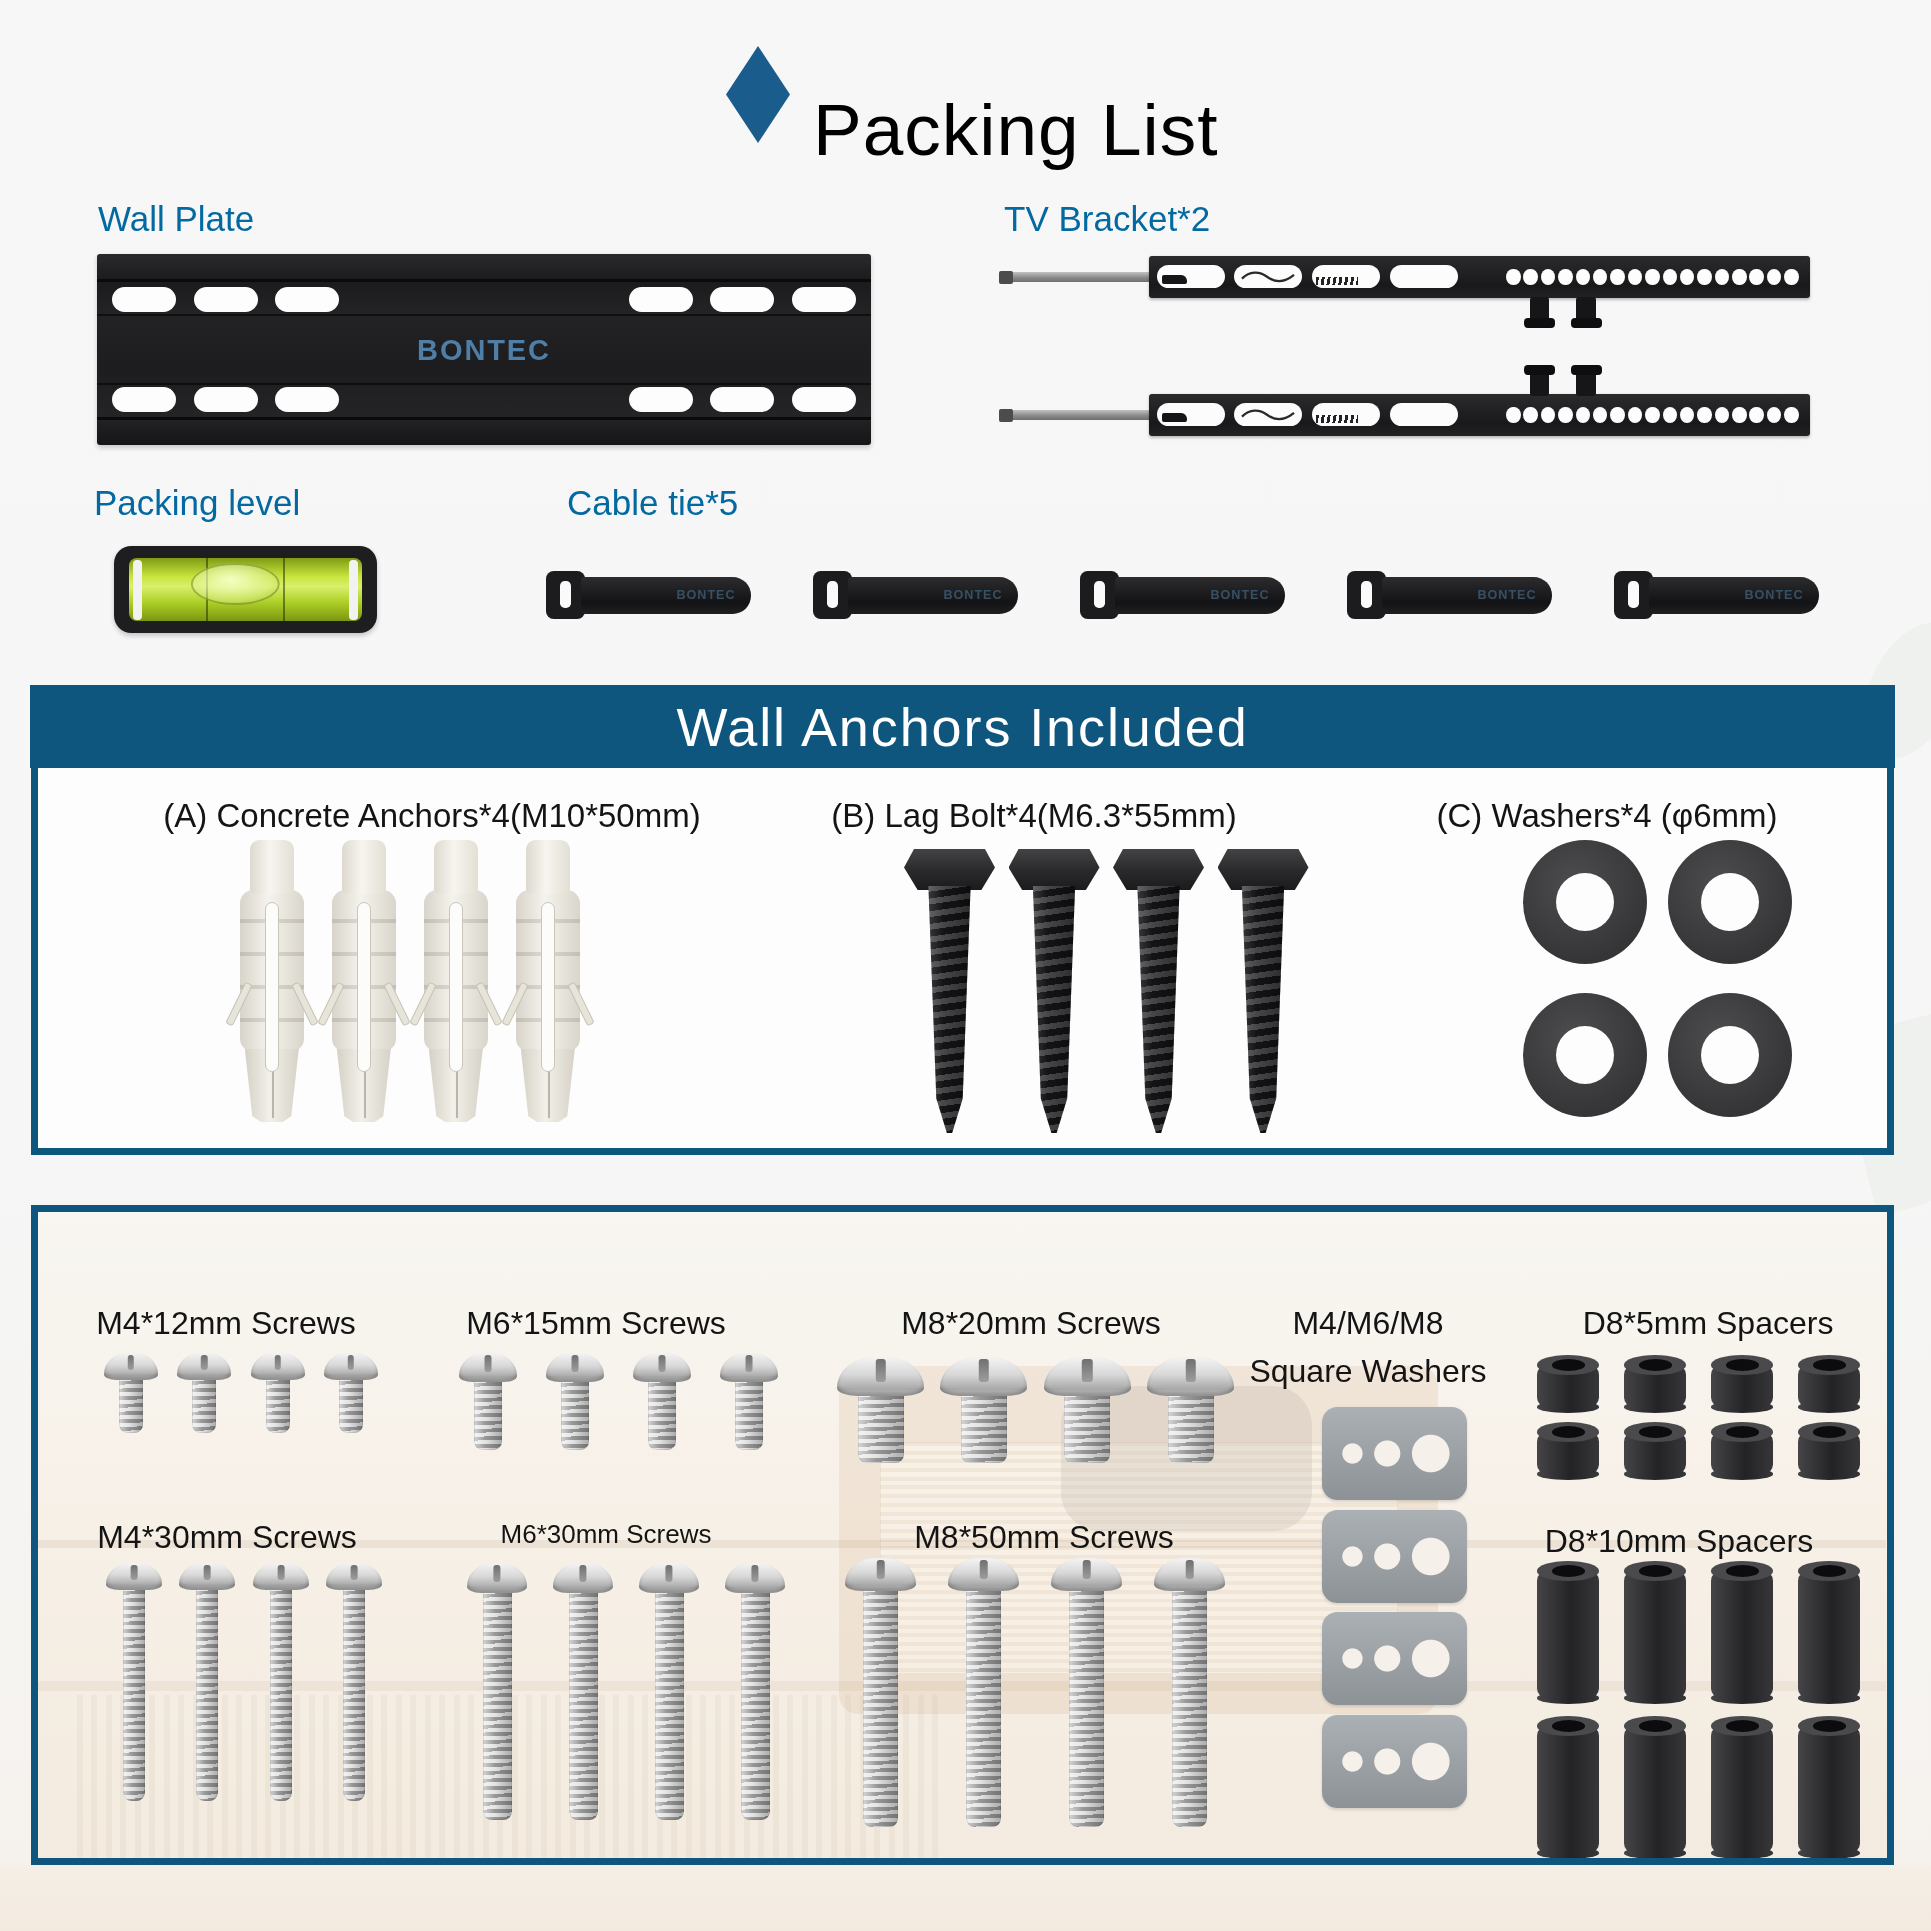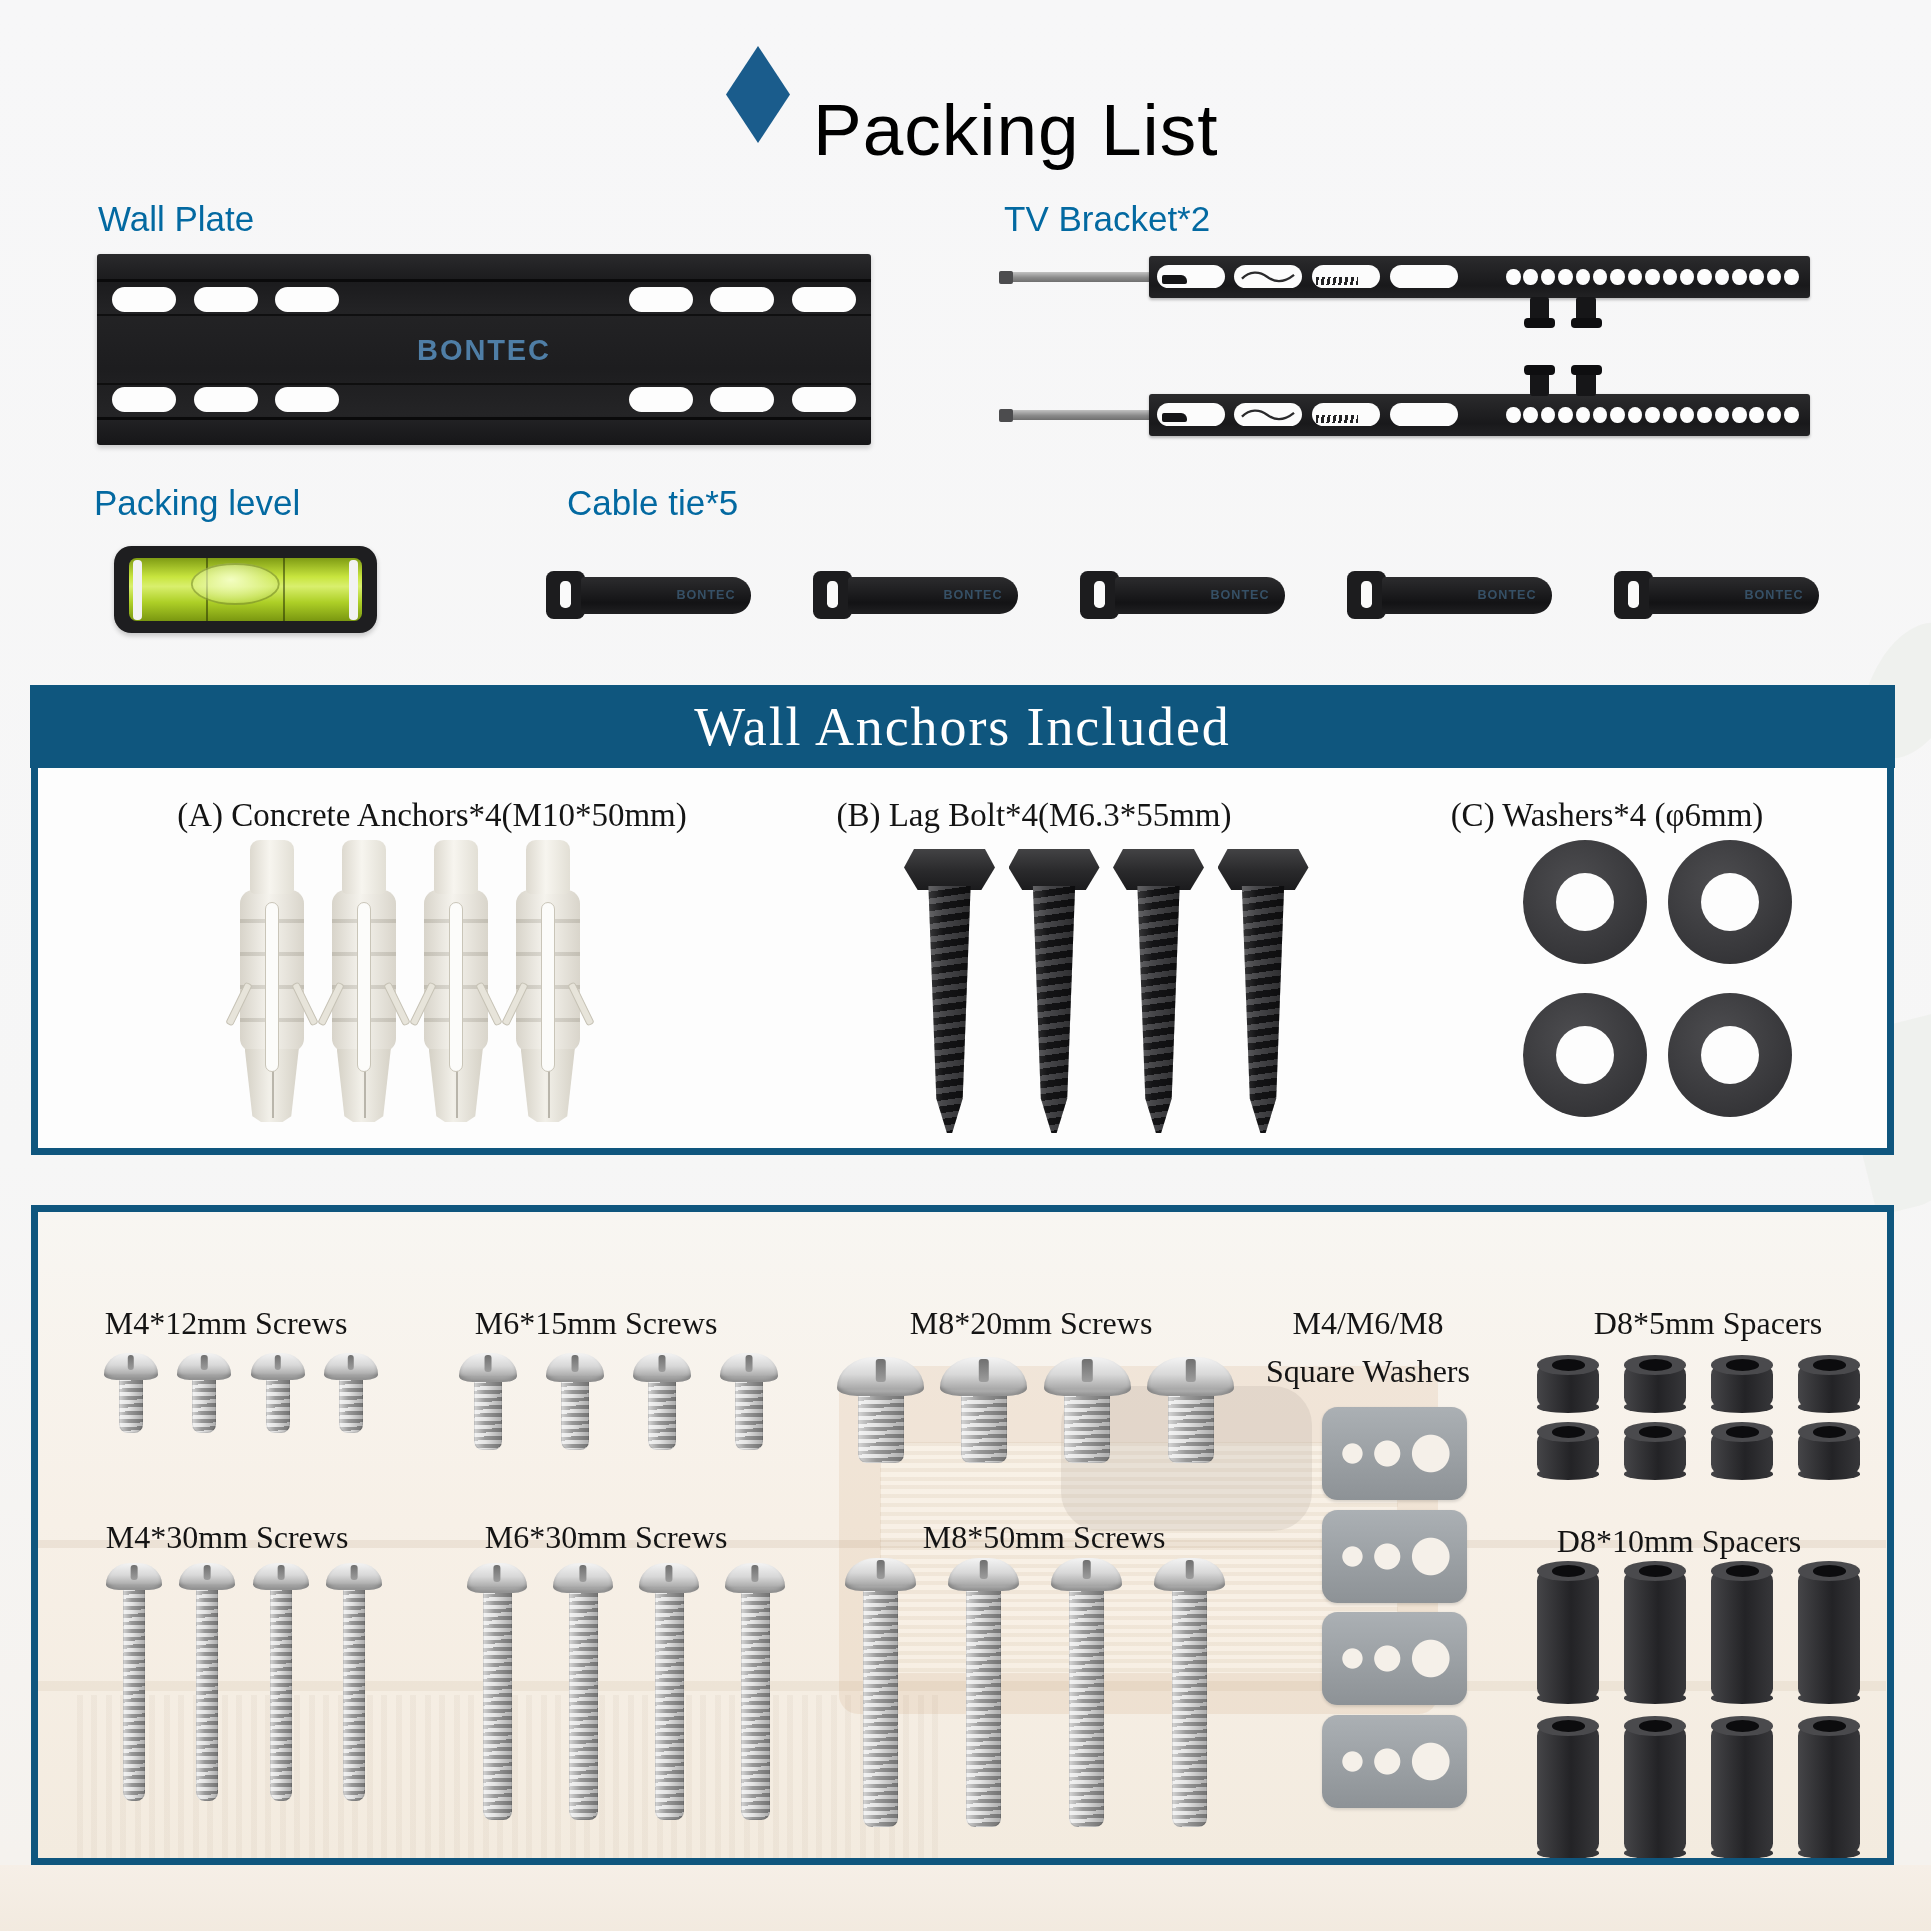"Wall Anchors Included" .box { font-family: Liberation Serif, serif -> none }
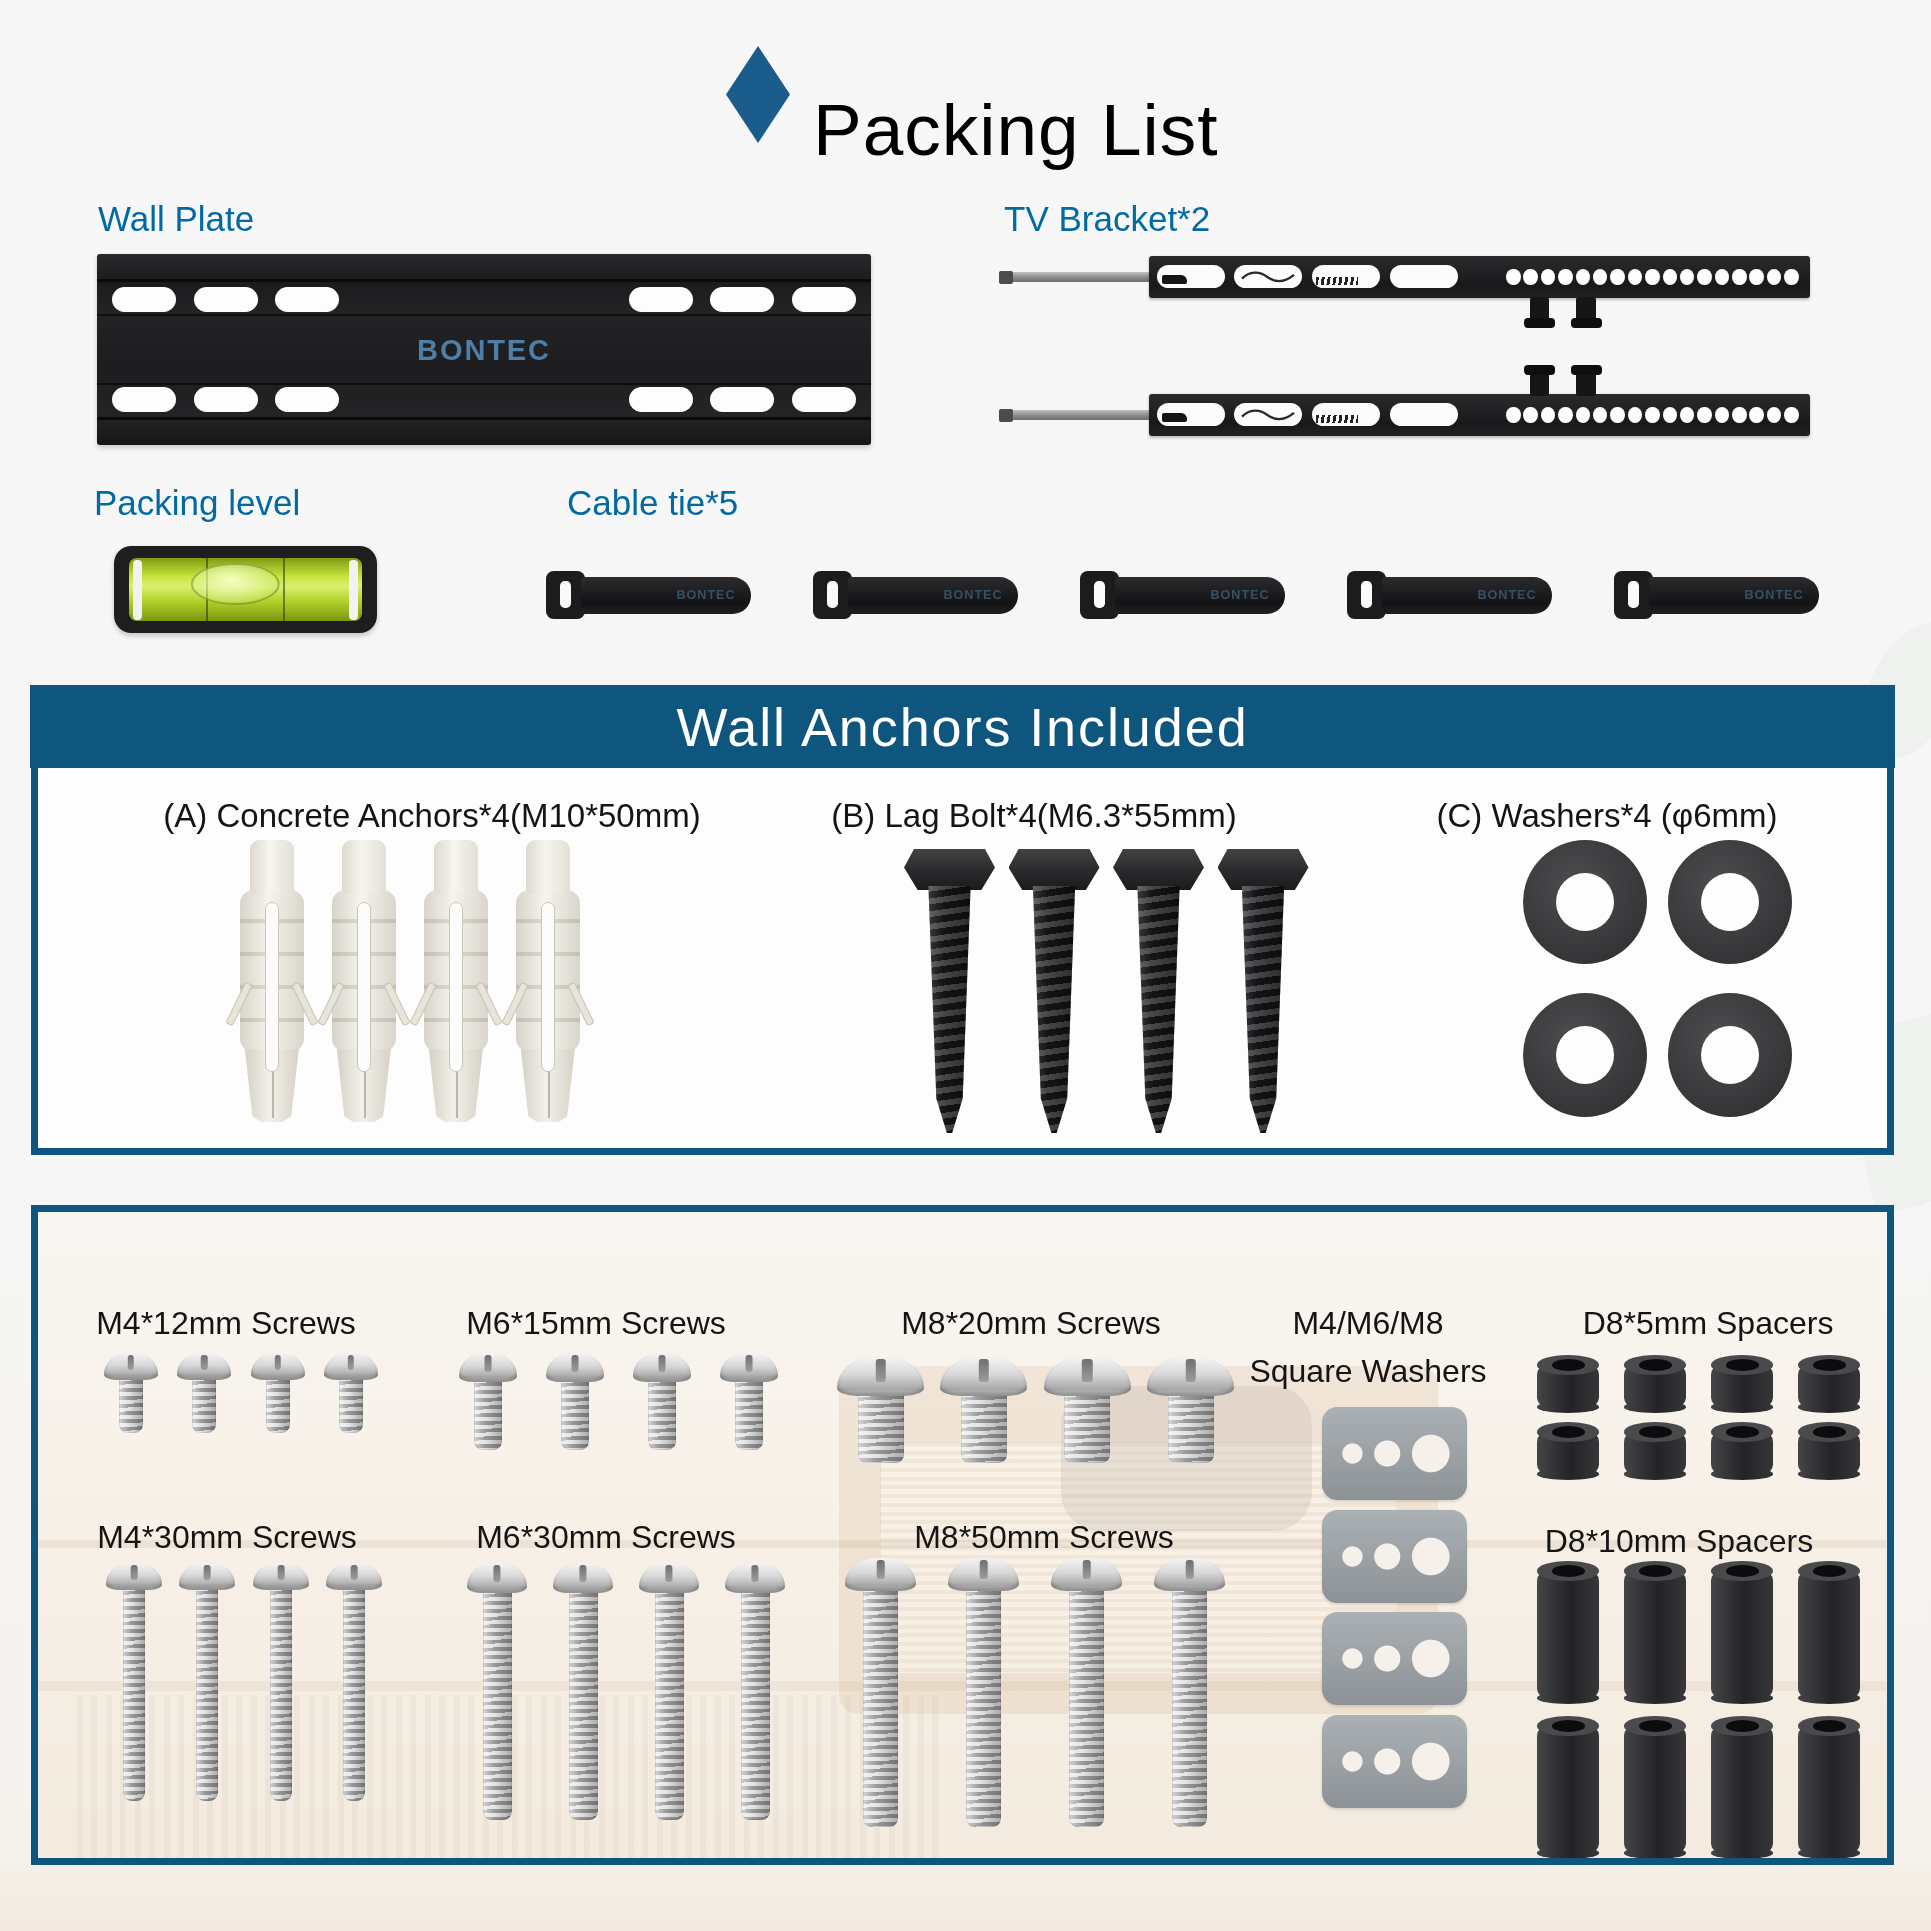"M6*30mm Screws" div.grp-lbl { font-size: 32px -> 26px }
